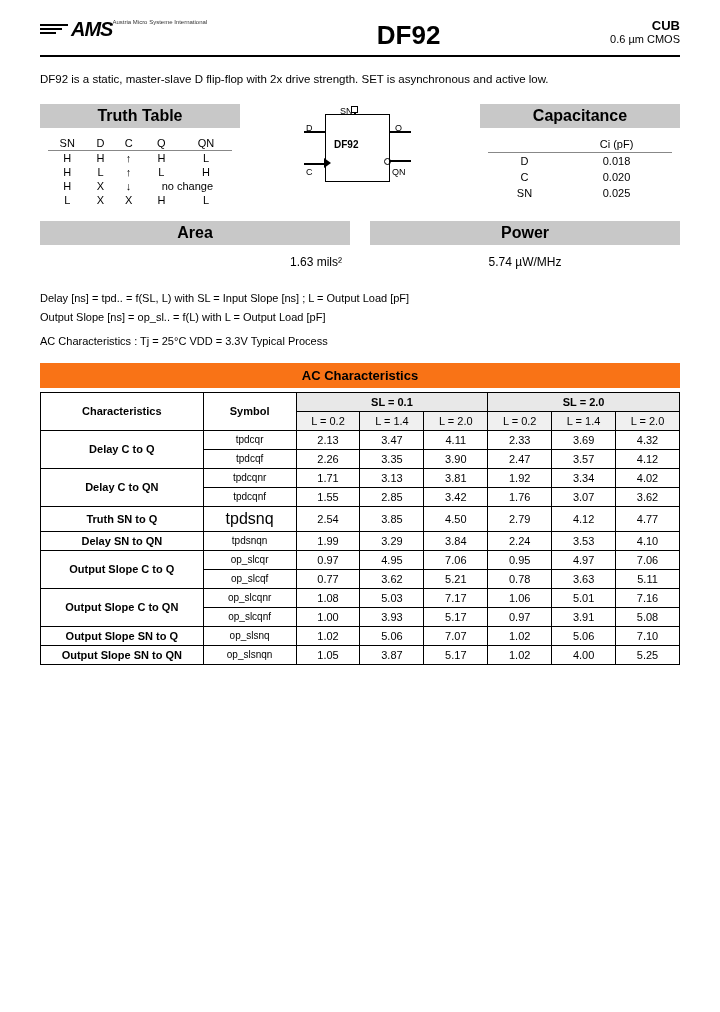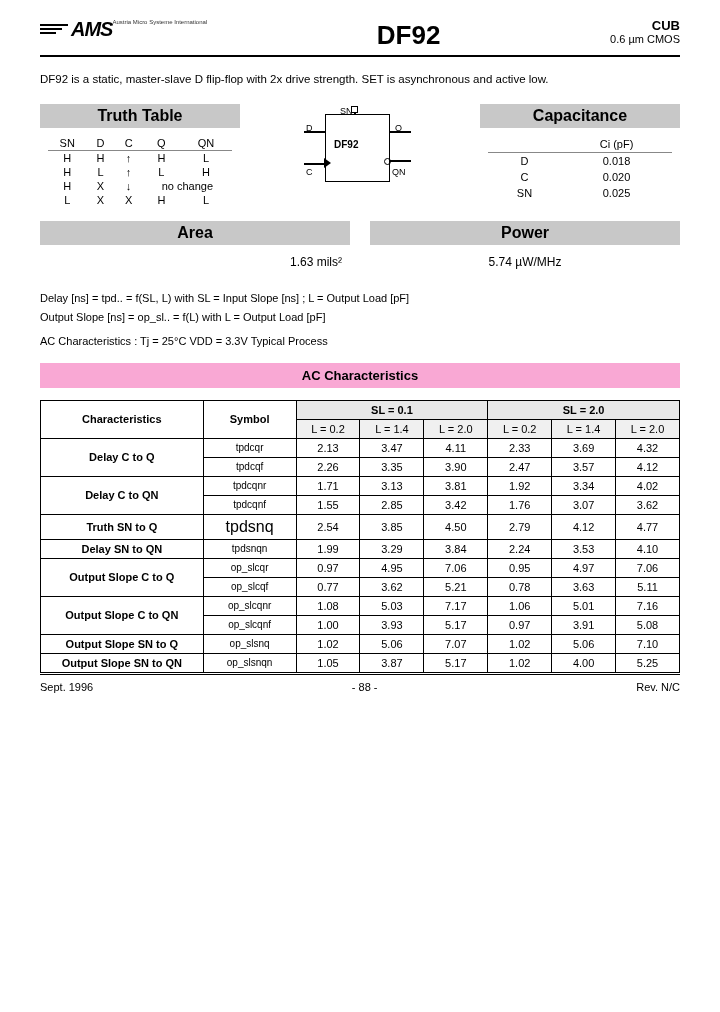"AC Characteristics" .ac-section-header { background: #f9a8d4 -> #f97316; margin-bottom: 12px -> 4px }
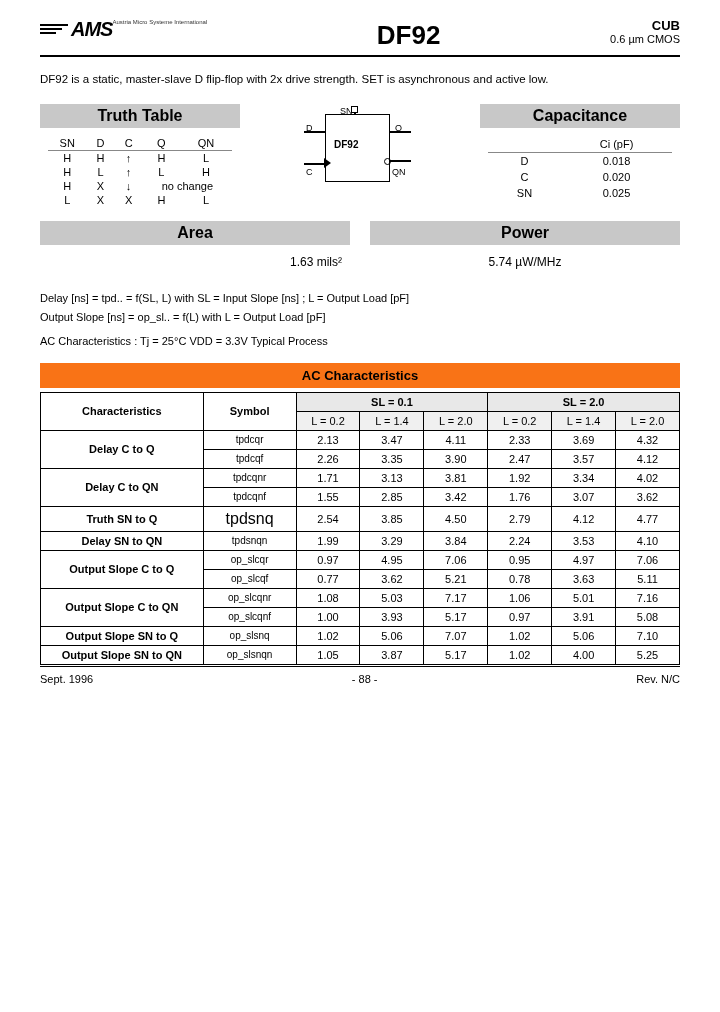"Sept. 1996" div.footer { html: <div> <div>Sept. 1996</div> <div>- 88 -</div> <div>Rev. N/C</div> </div> -> none }
